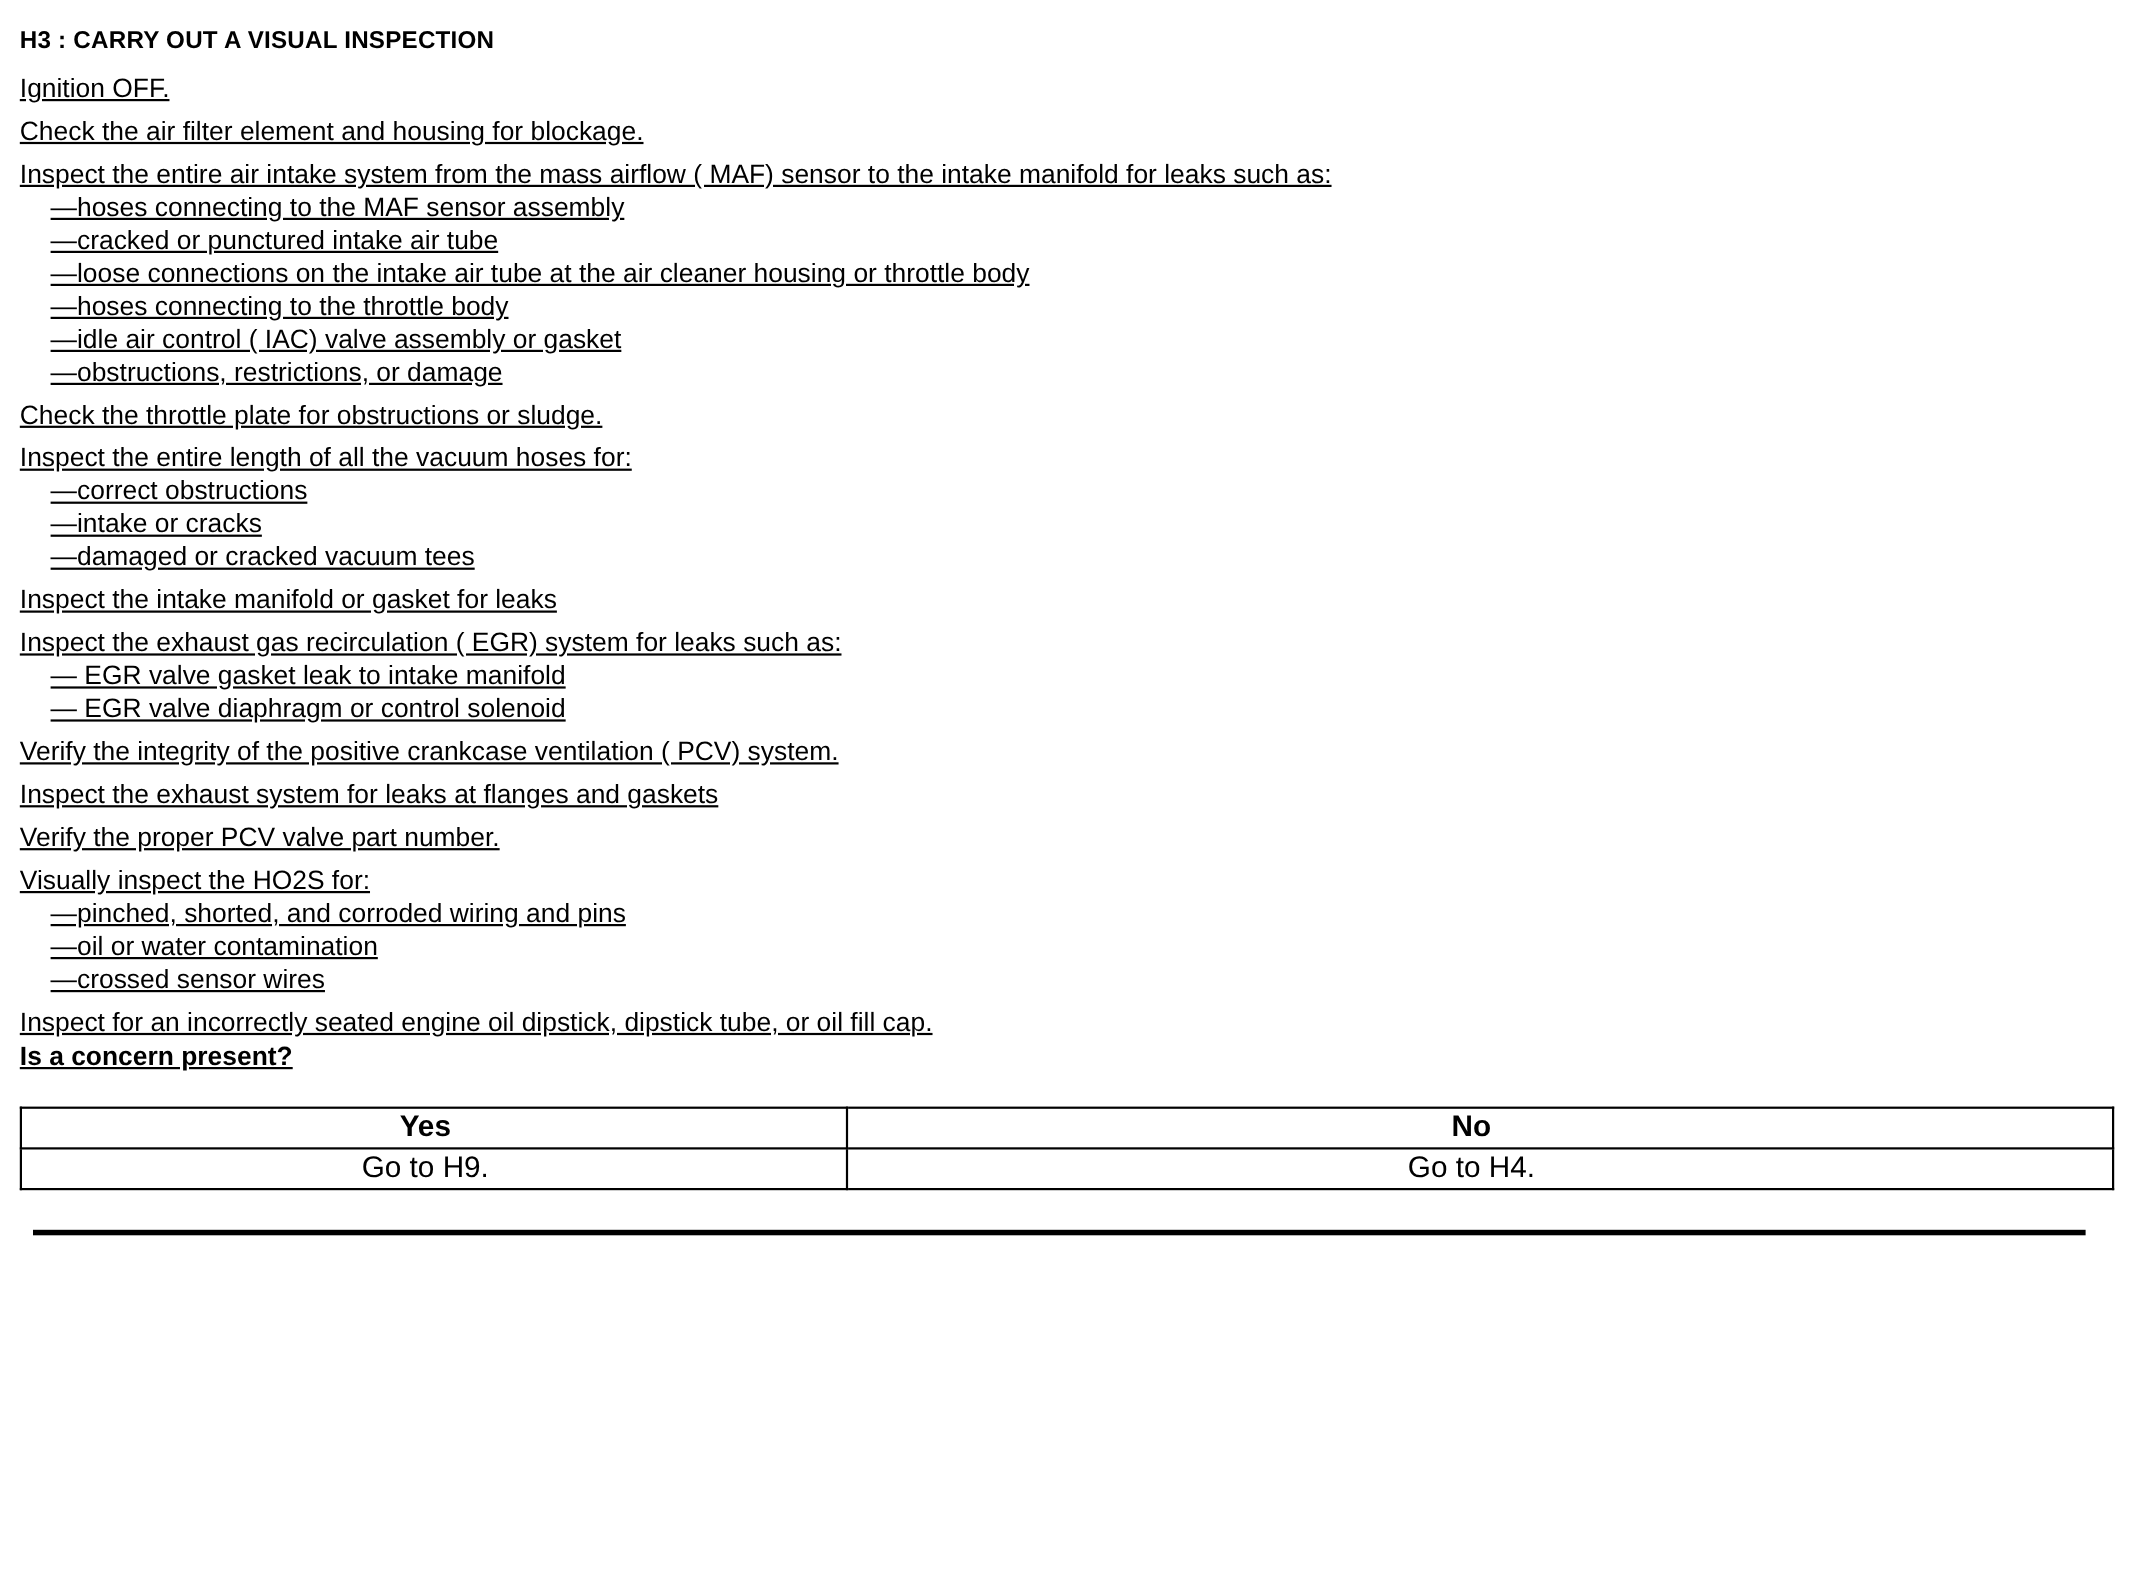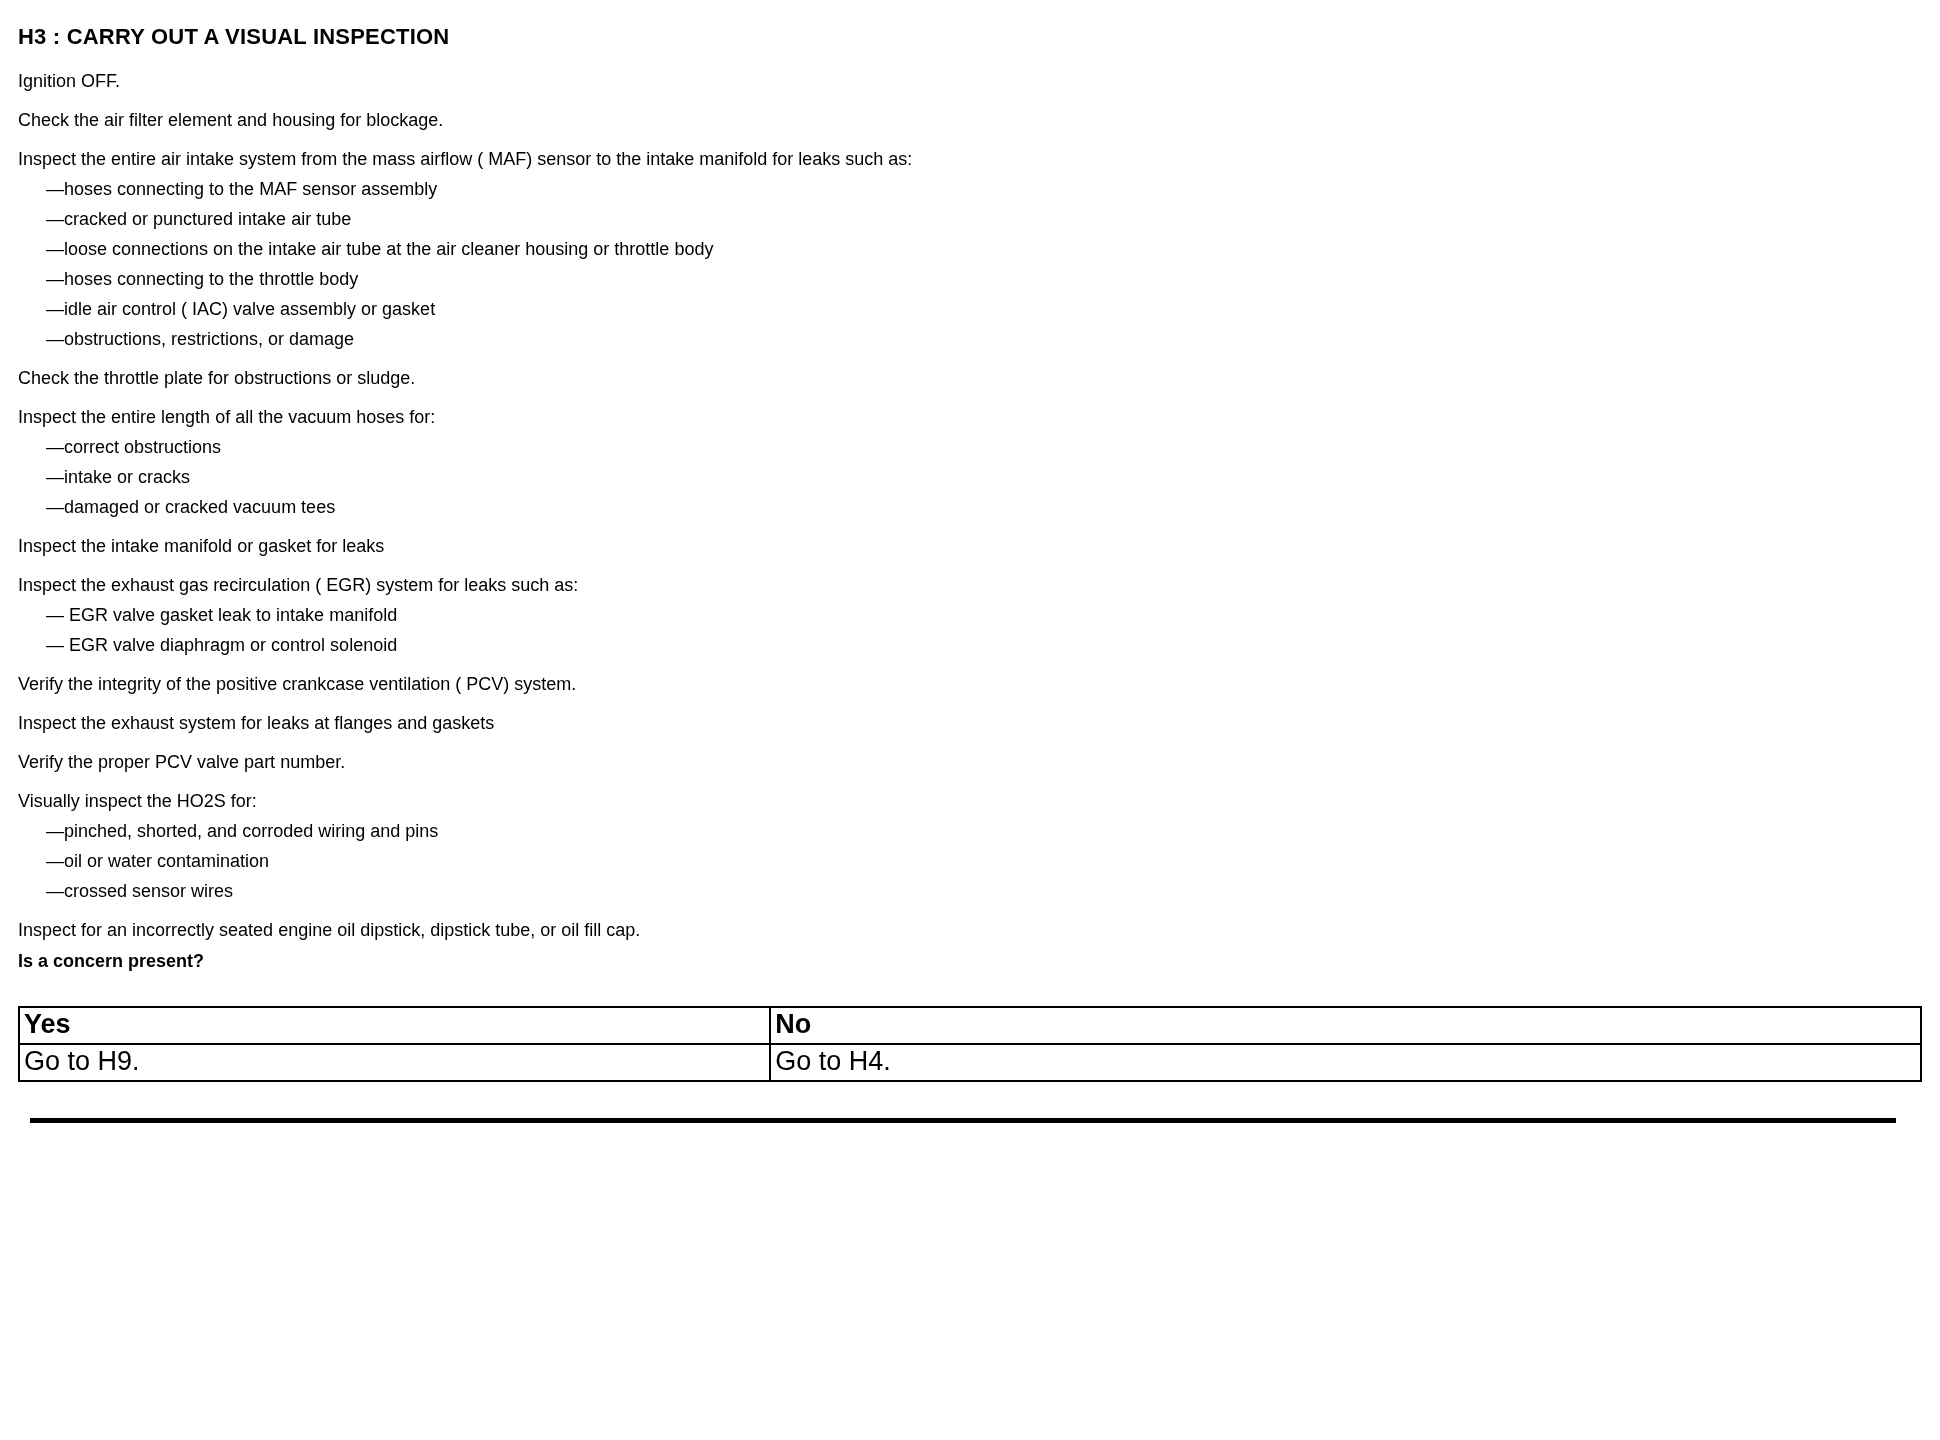"Ignition OFF." .line { font-size: 18px -> 24px; text-decoration: none -> underline }
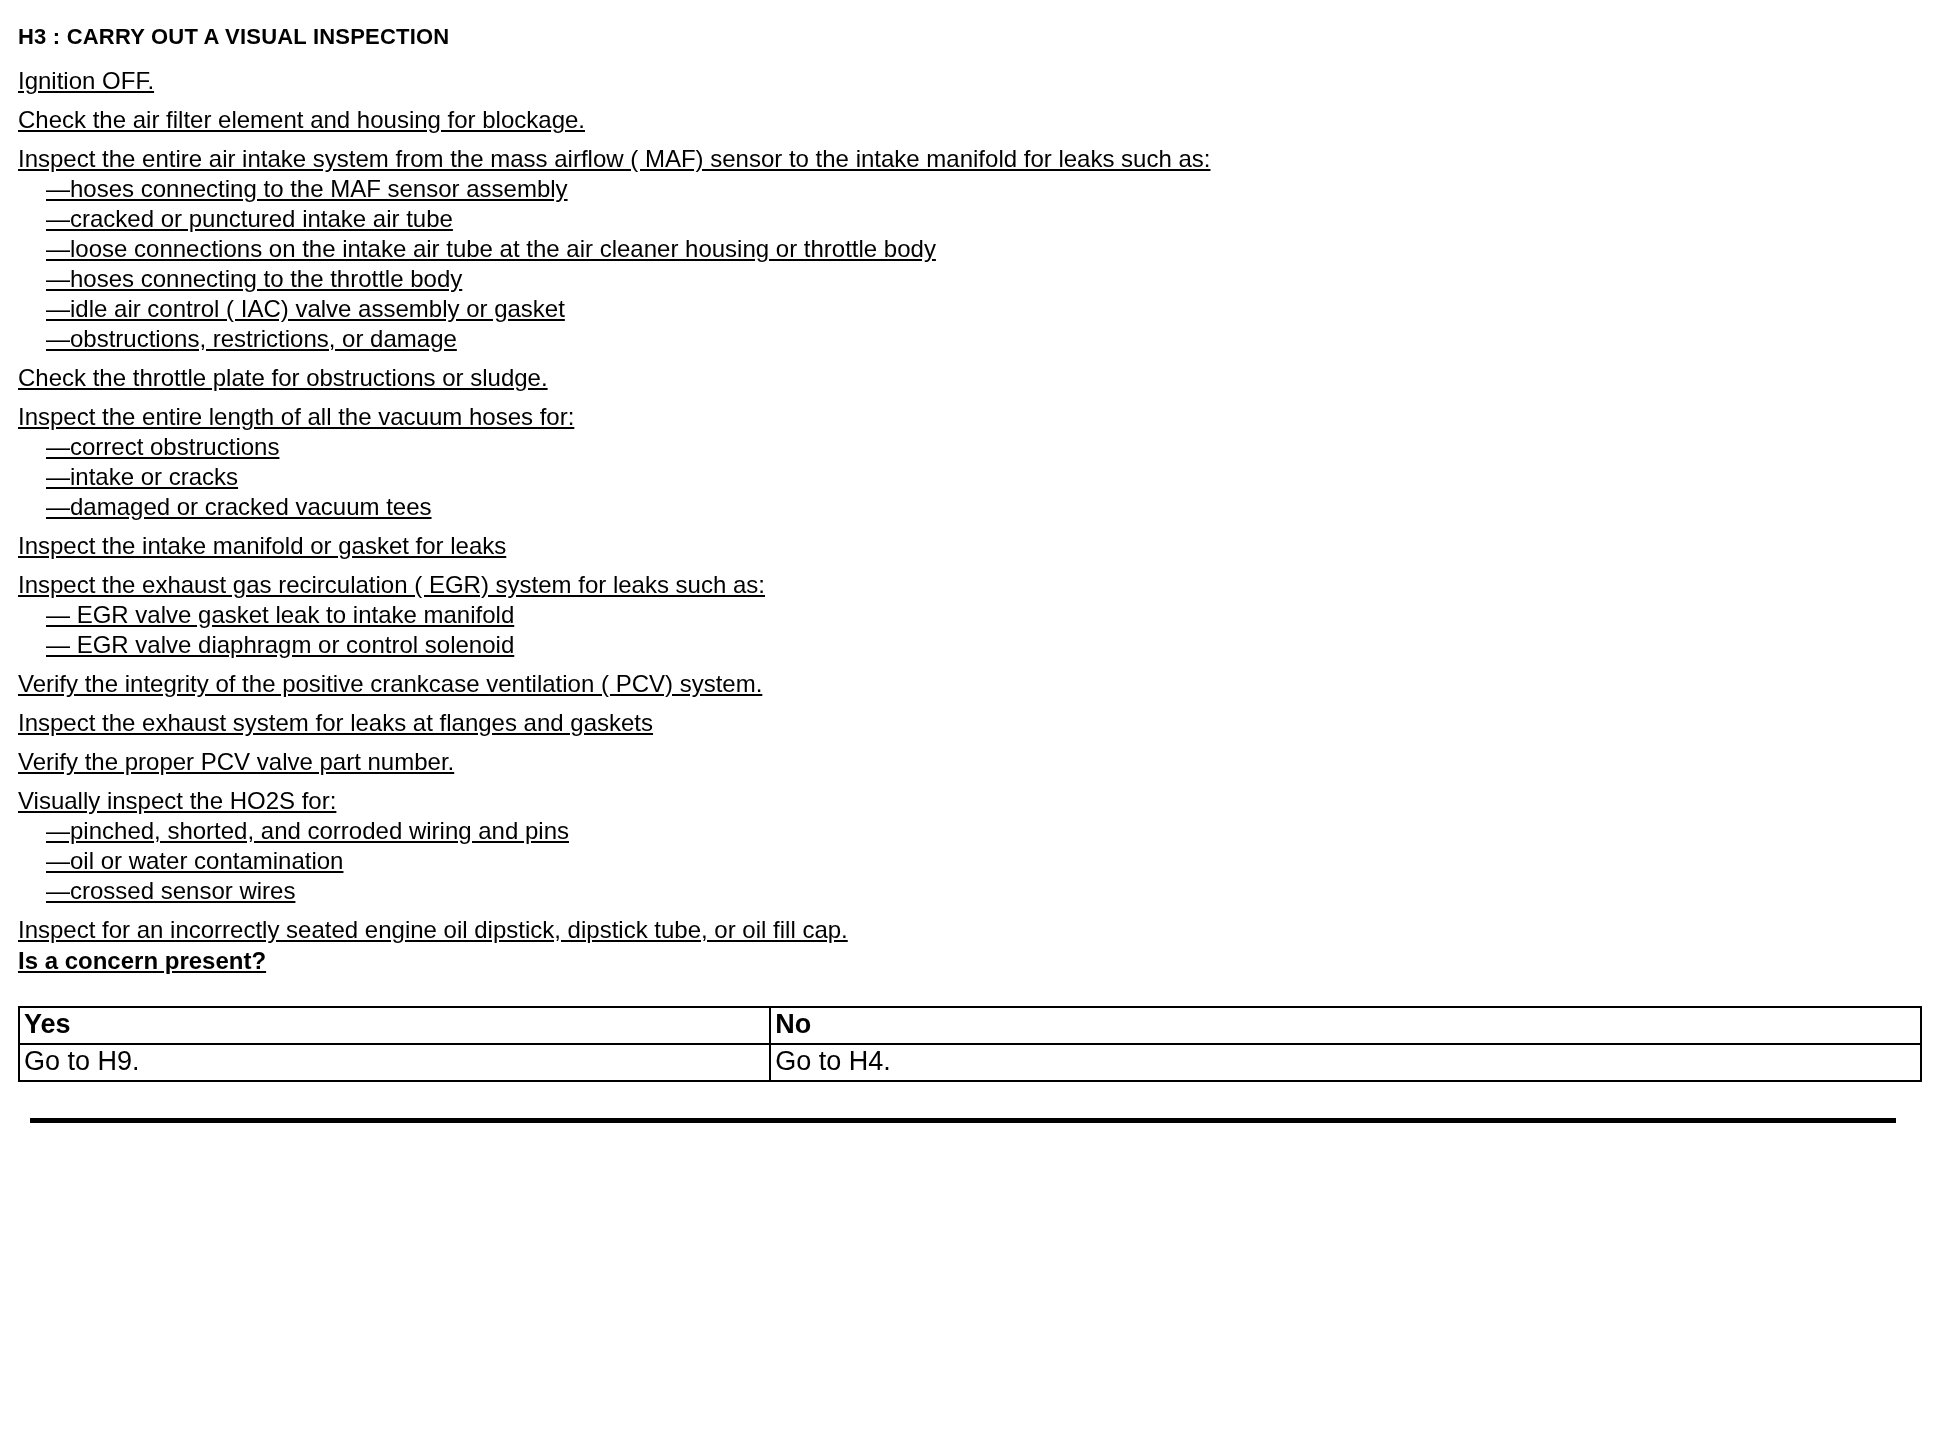"Yes" .decision-table td, .decision-table th { text-align: left -> center }
